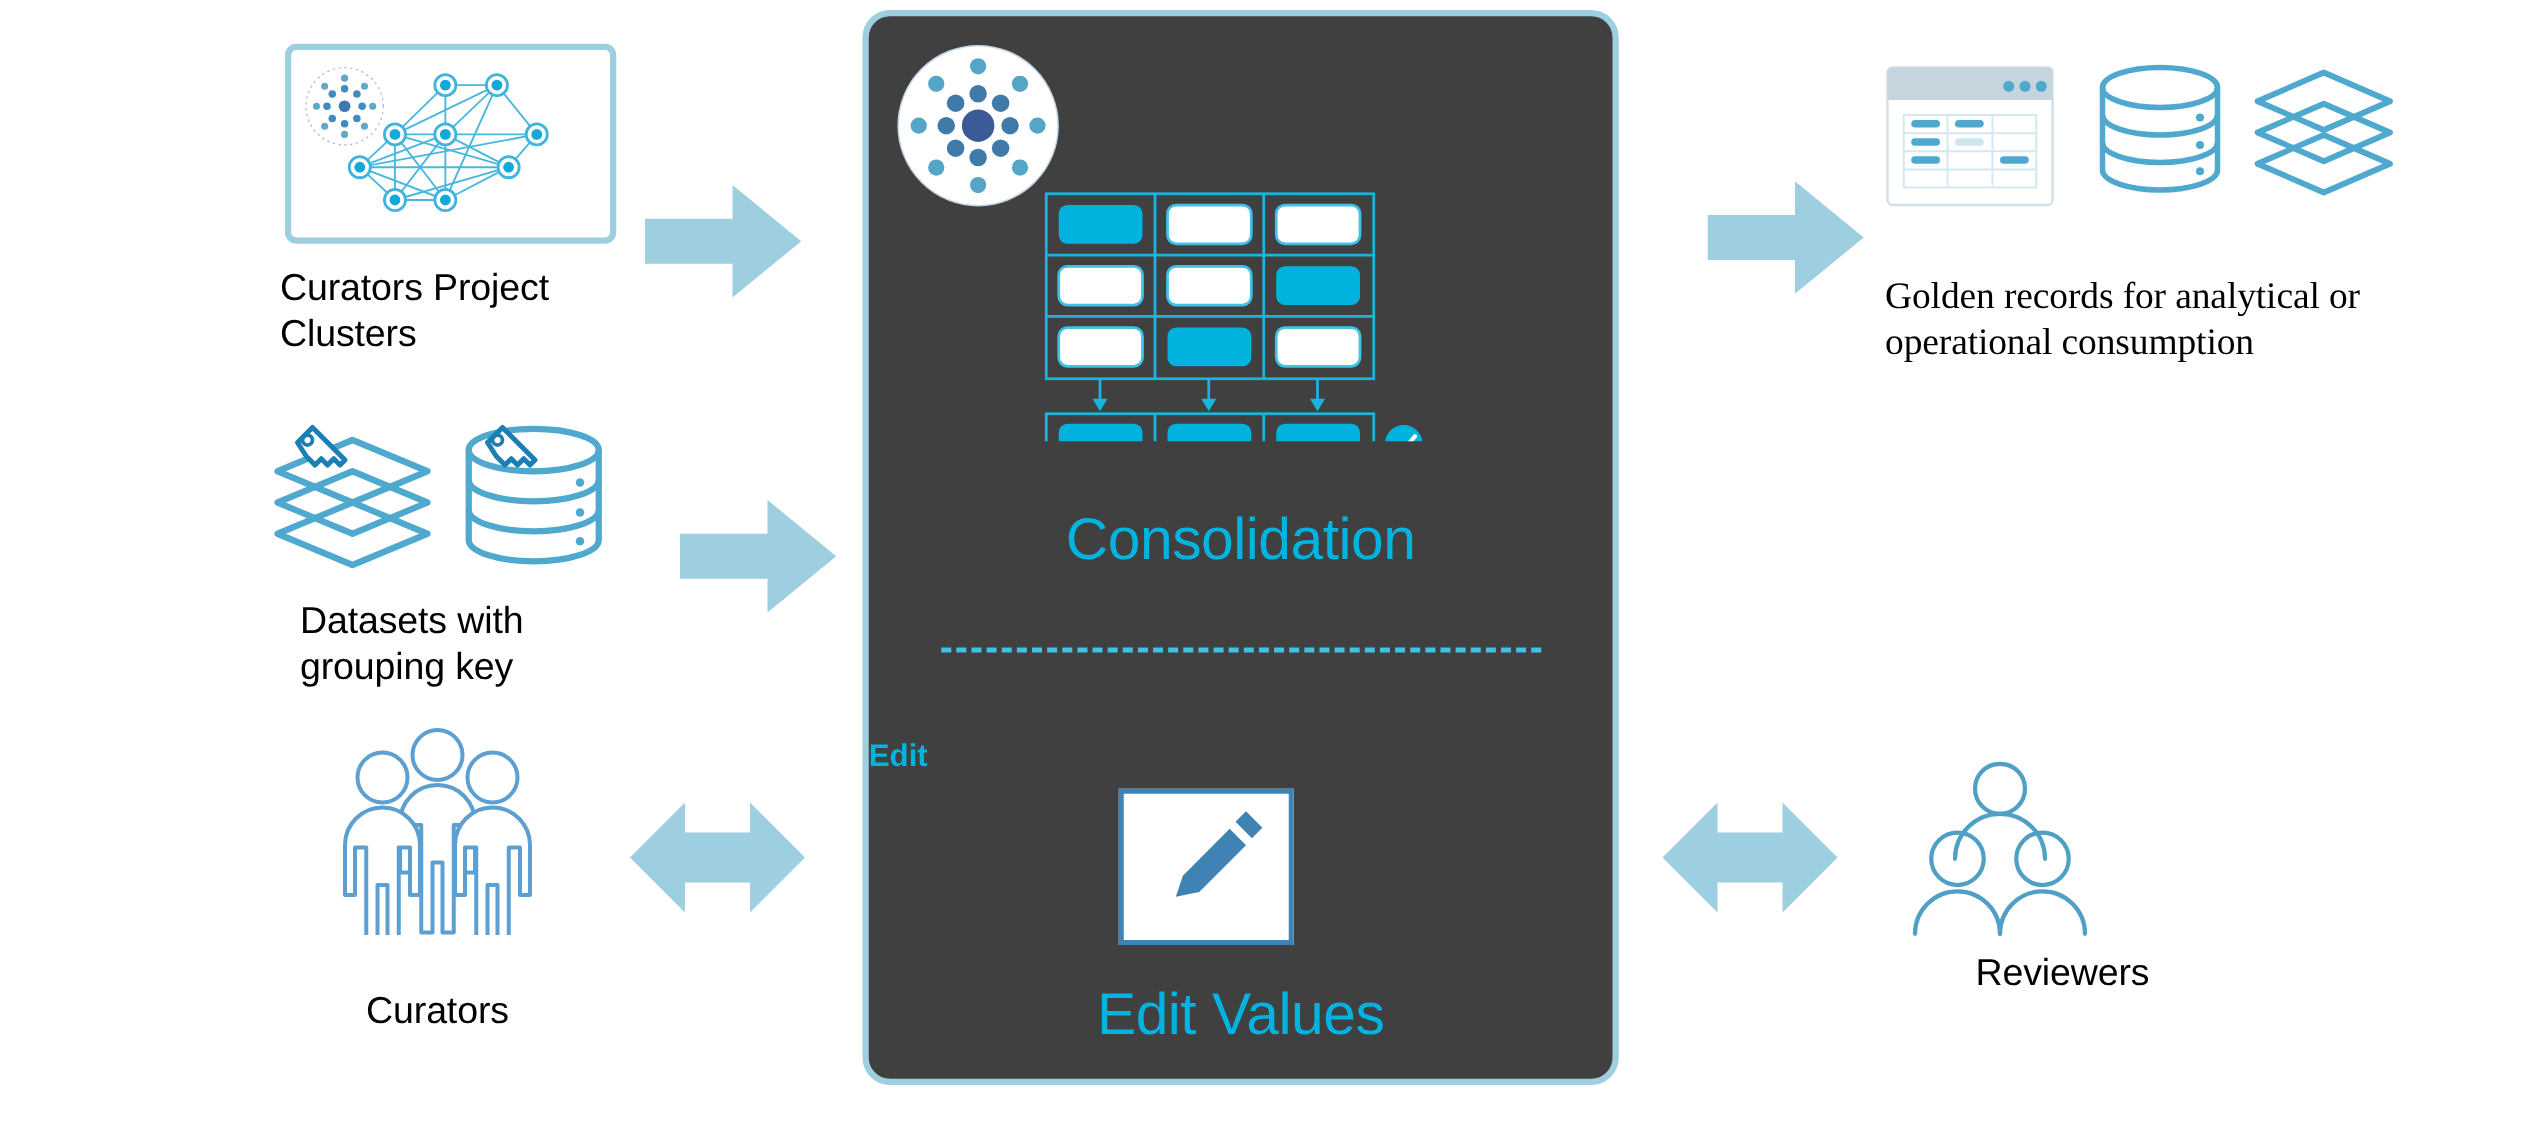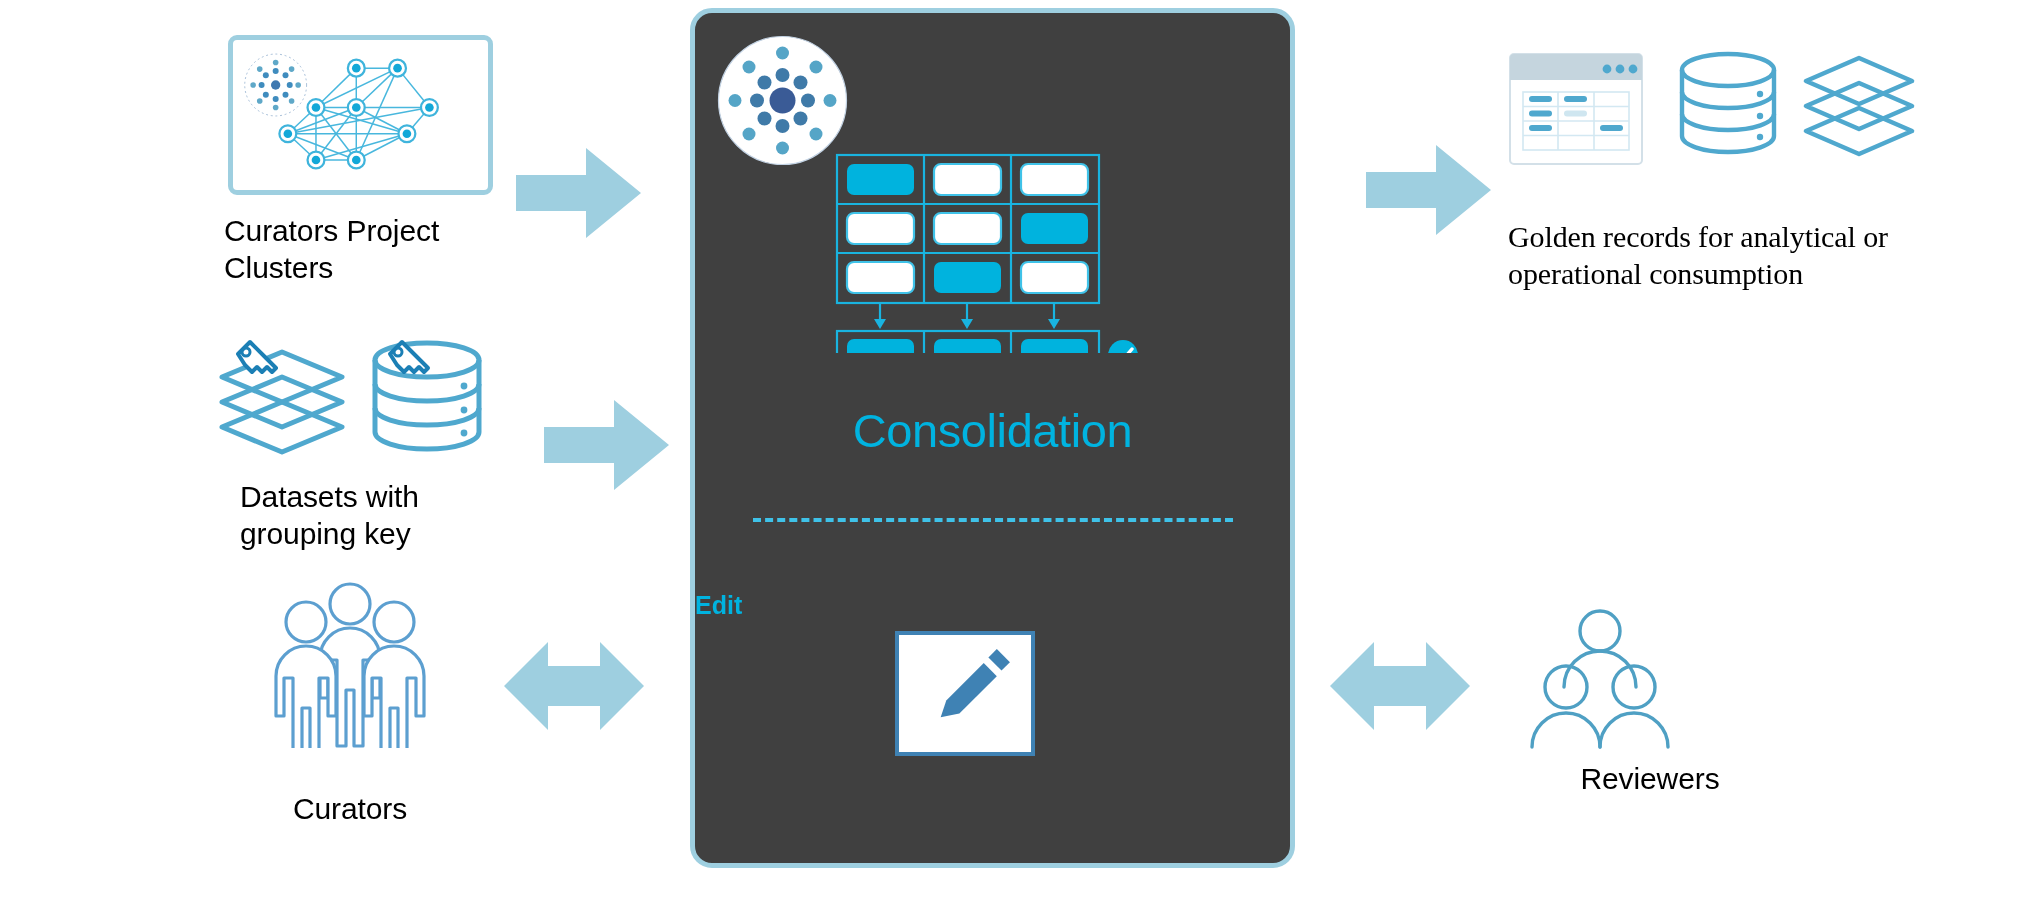"Edit Values" div { html: none -> <div>Edit Values</div> }
